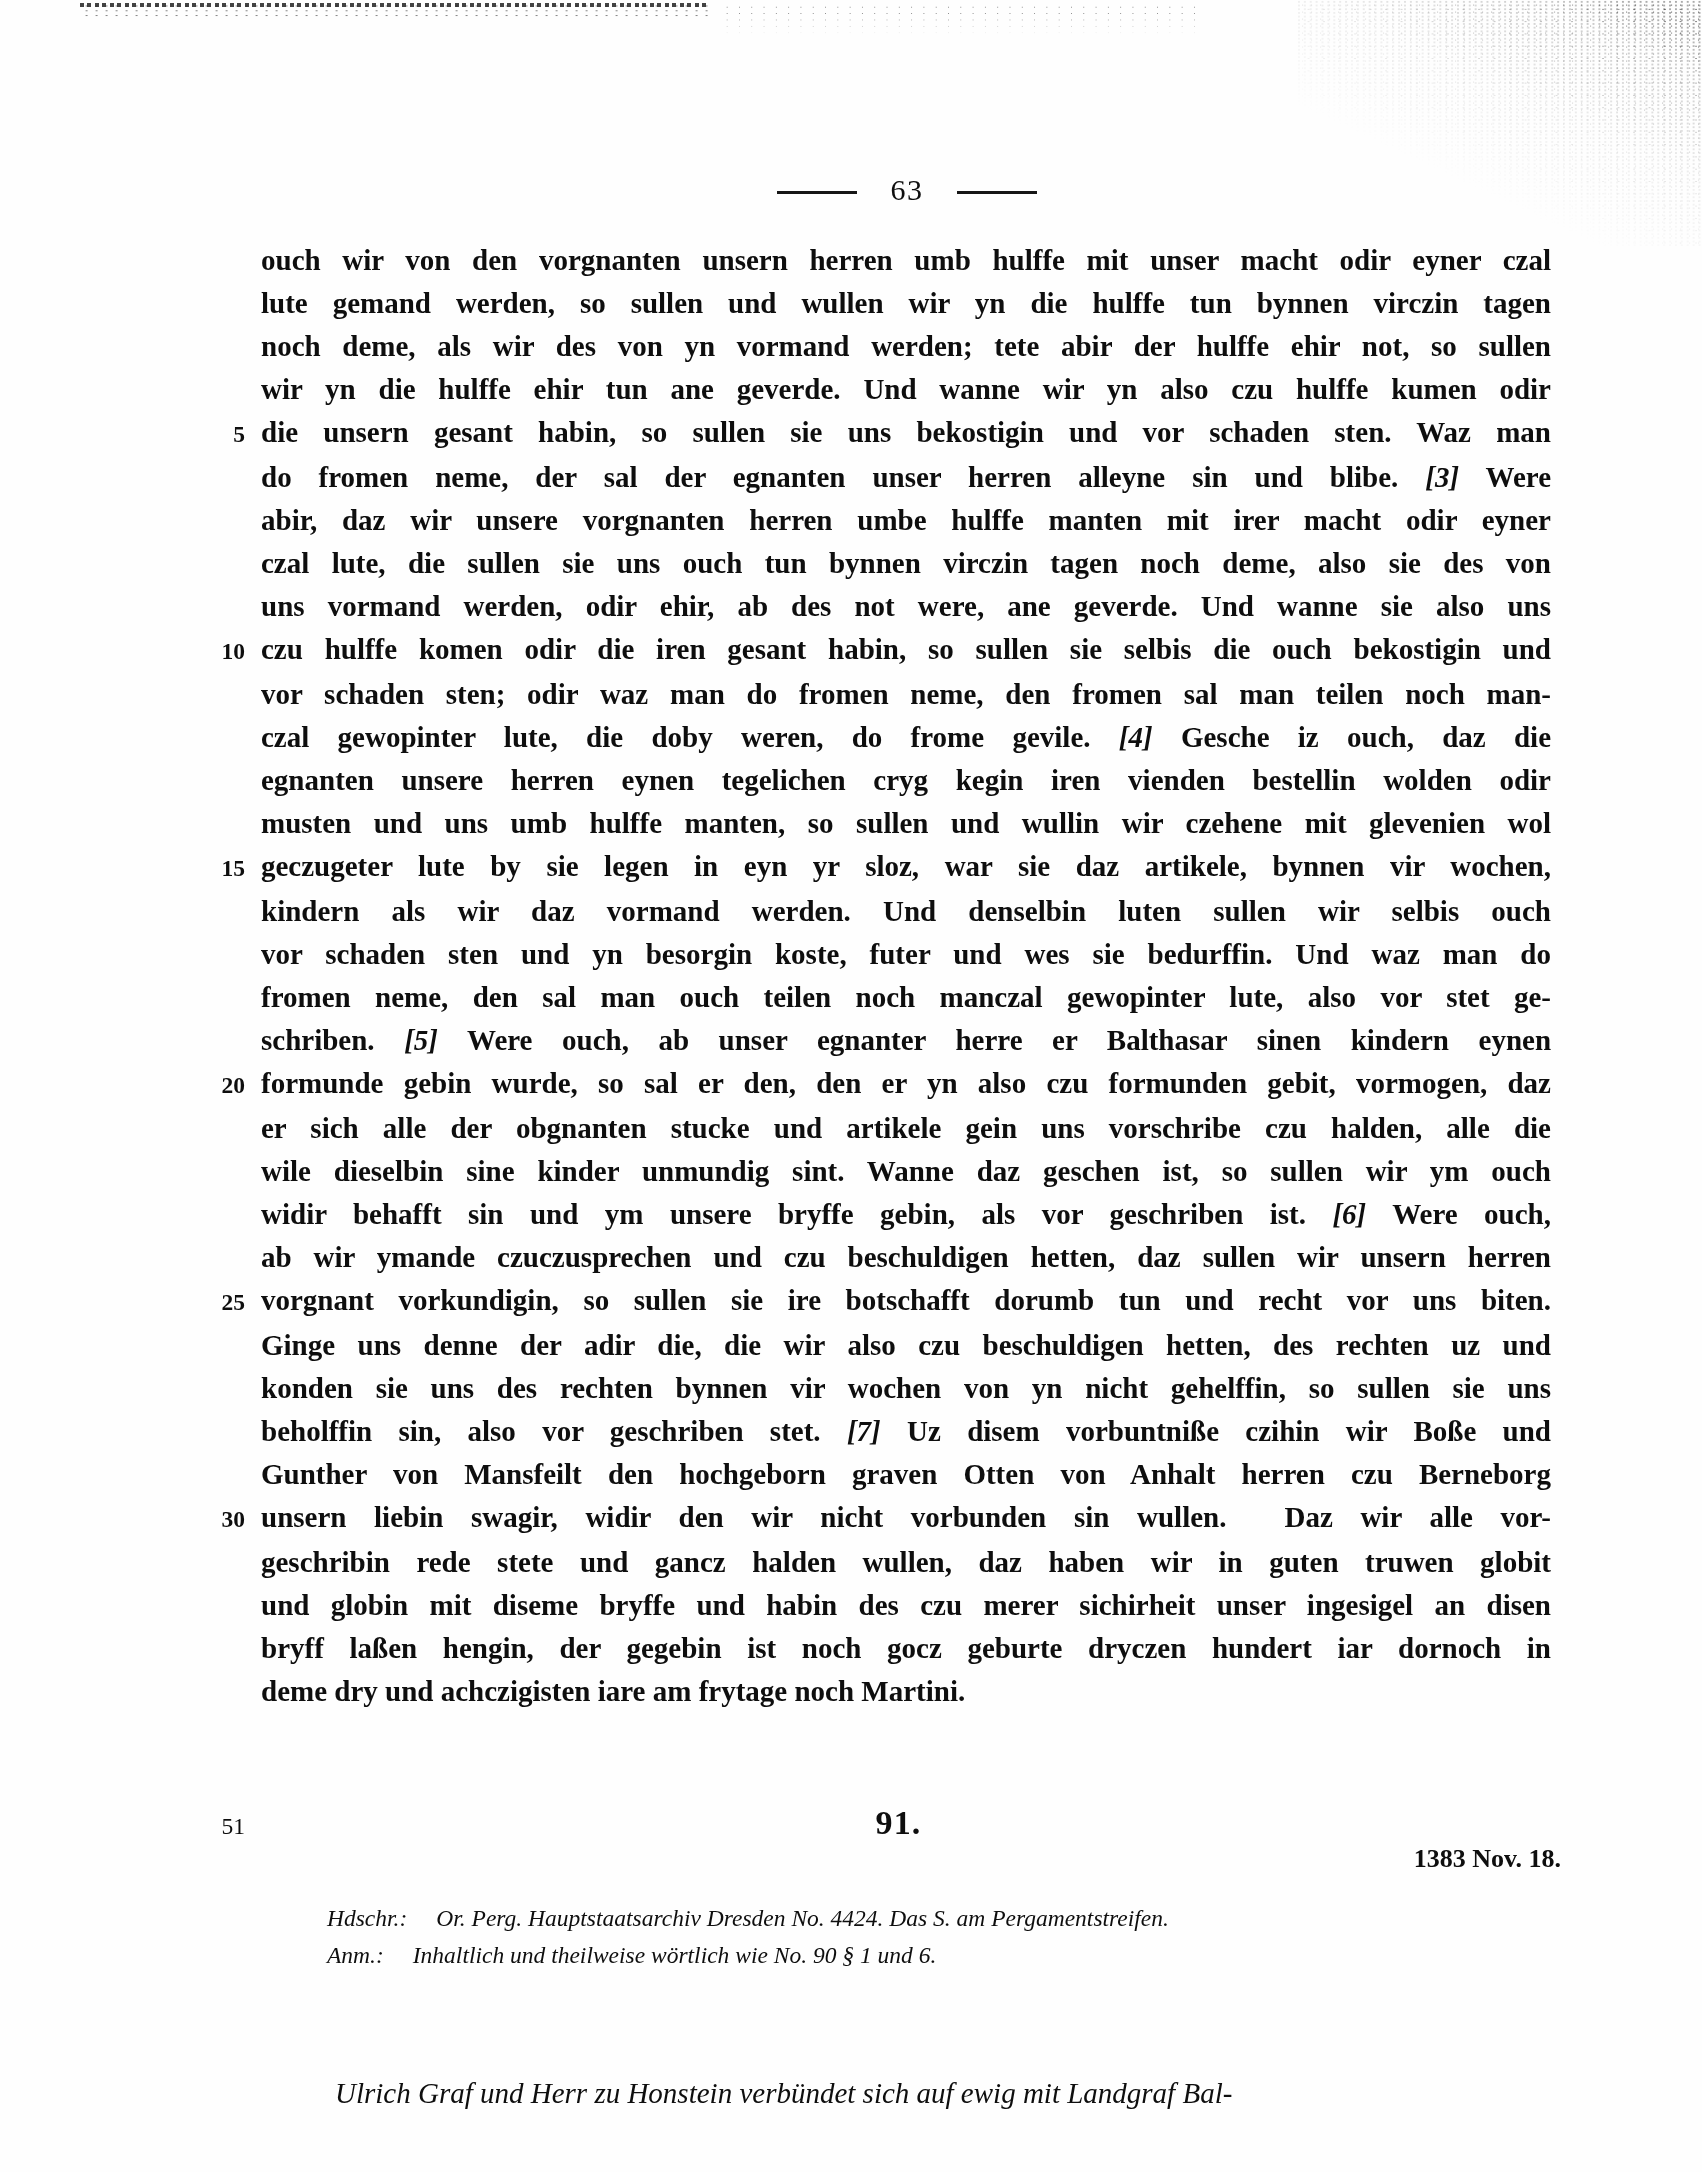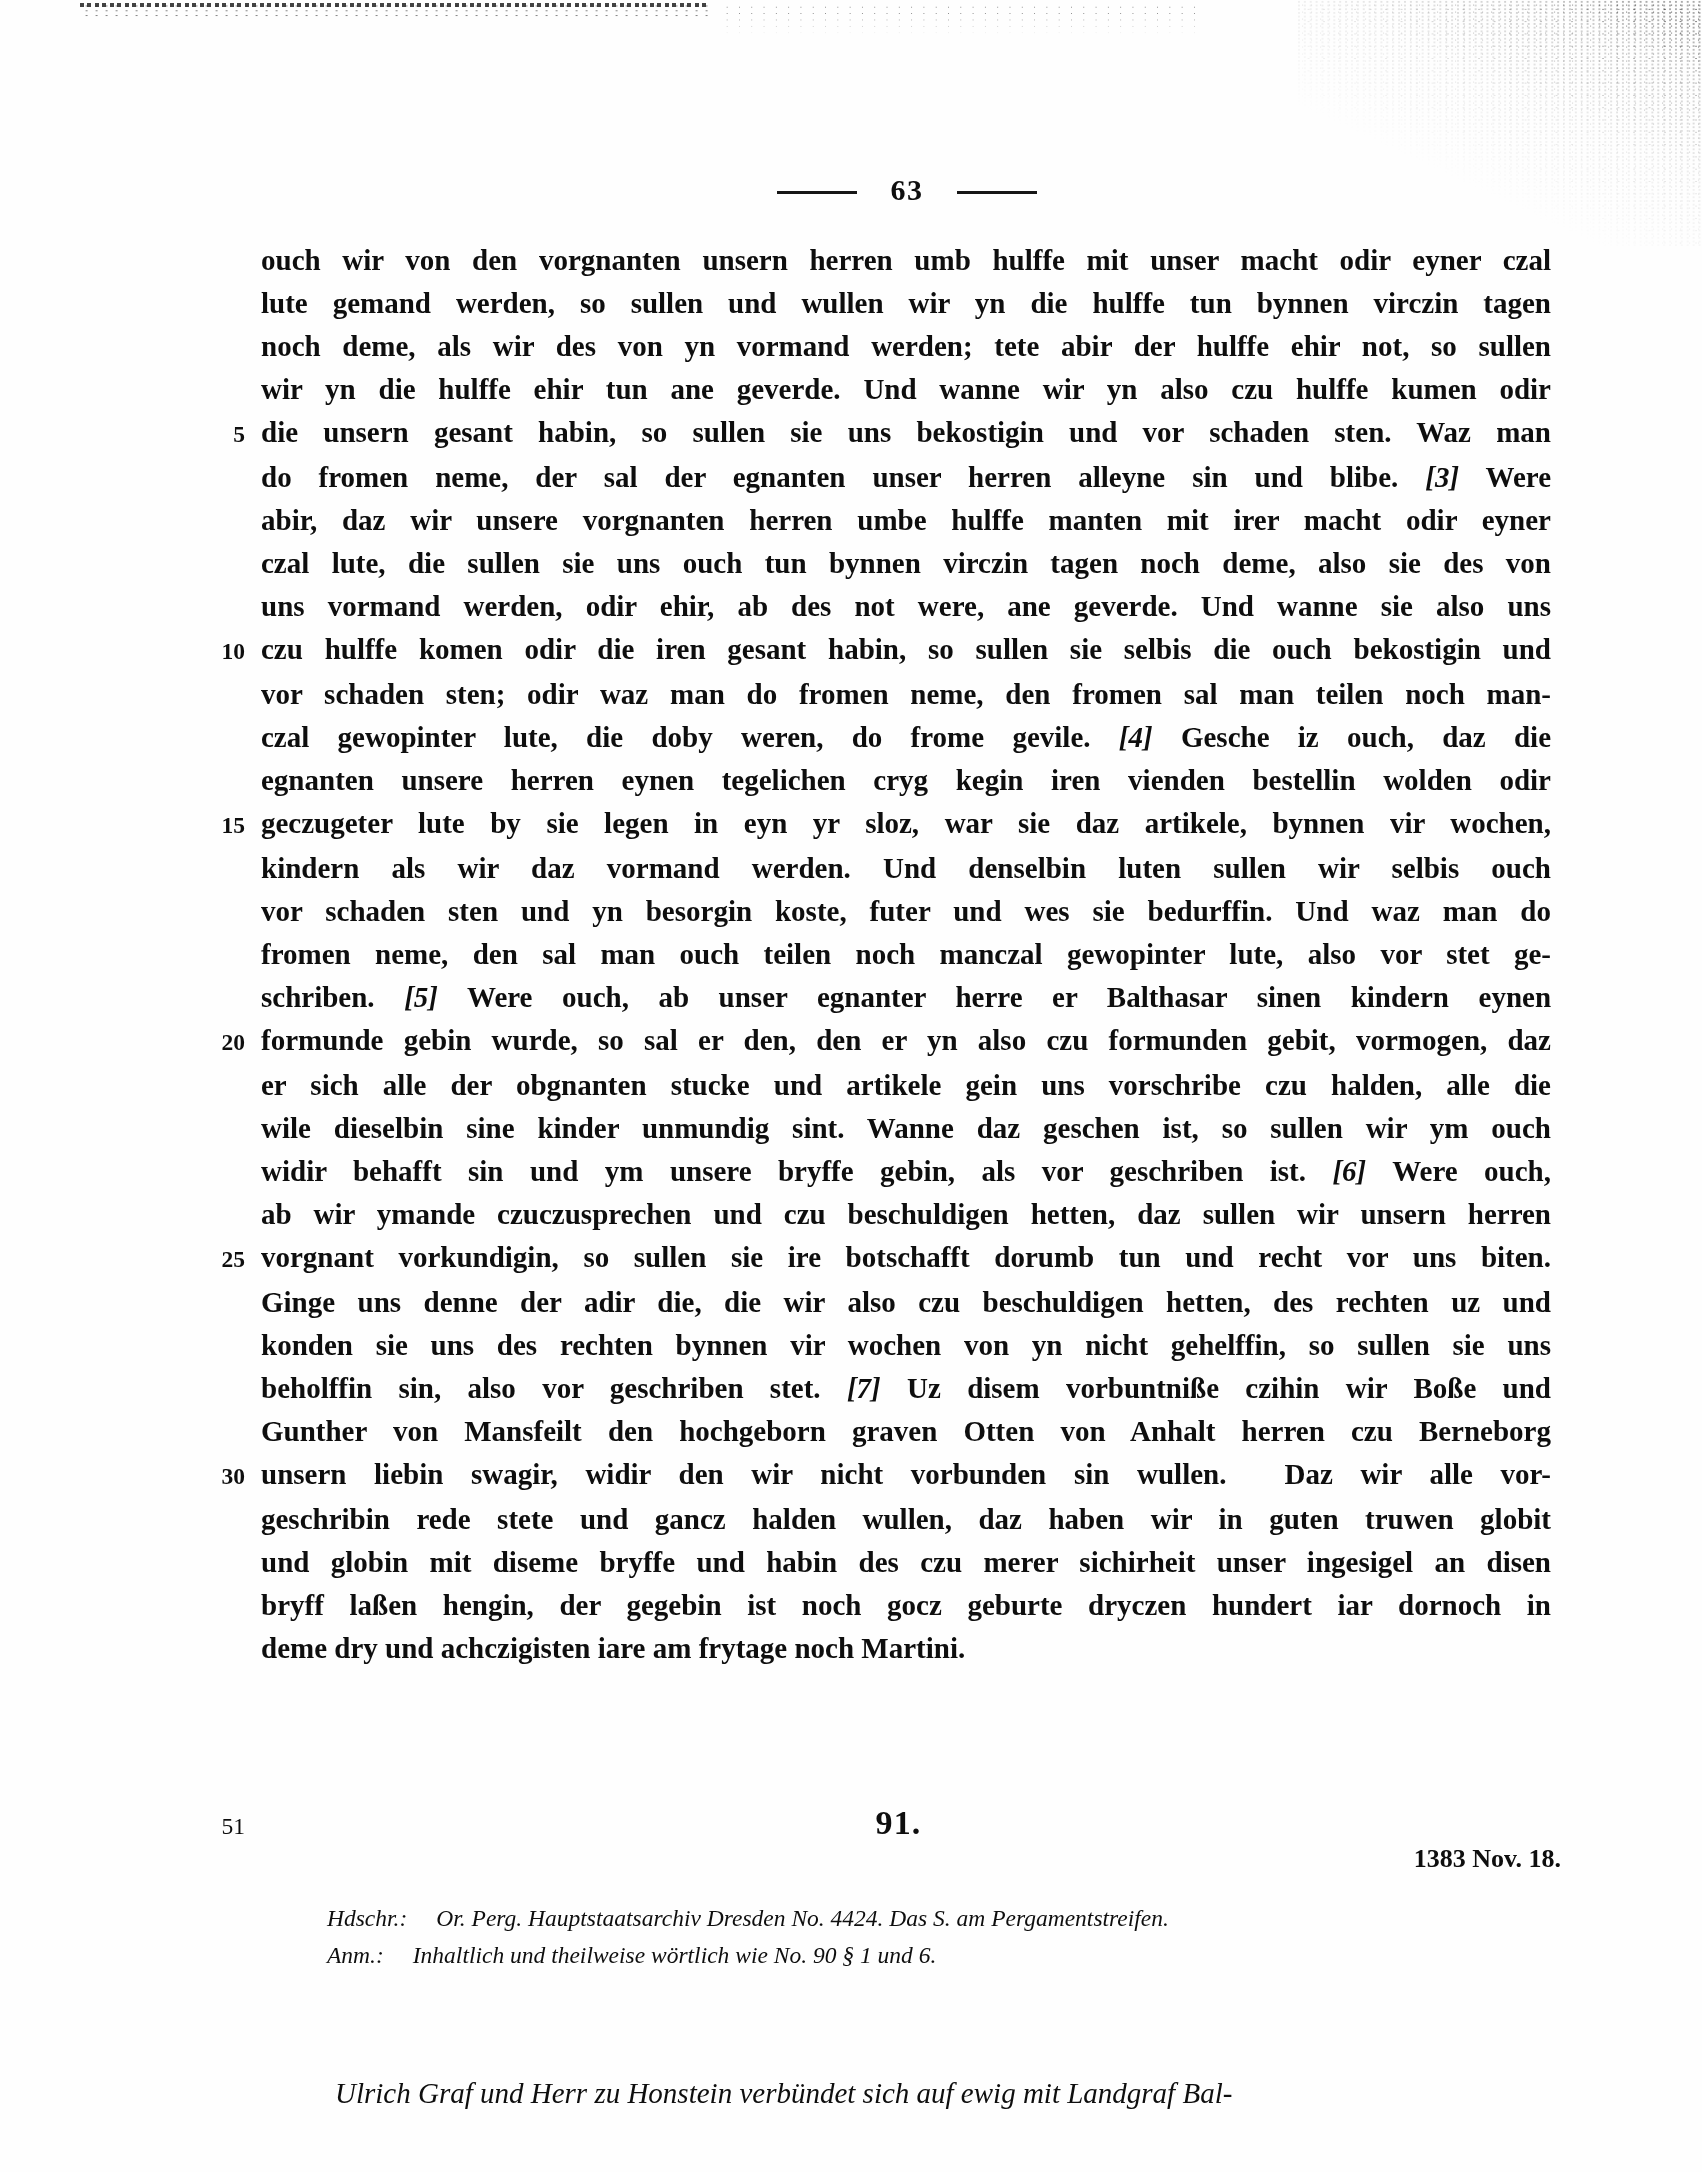"63" .pagehead .pnum { font-weight: 700 -> 400 }
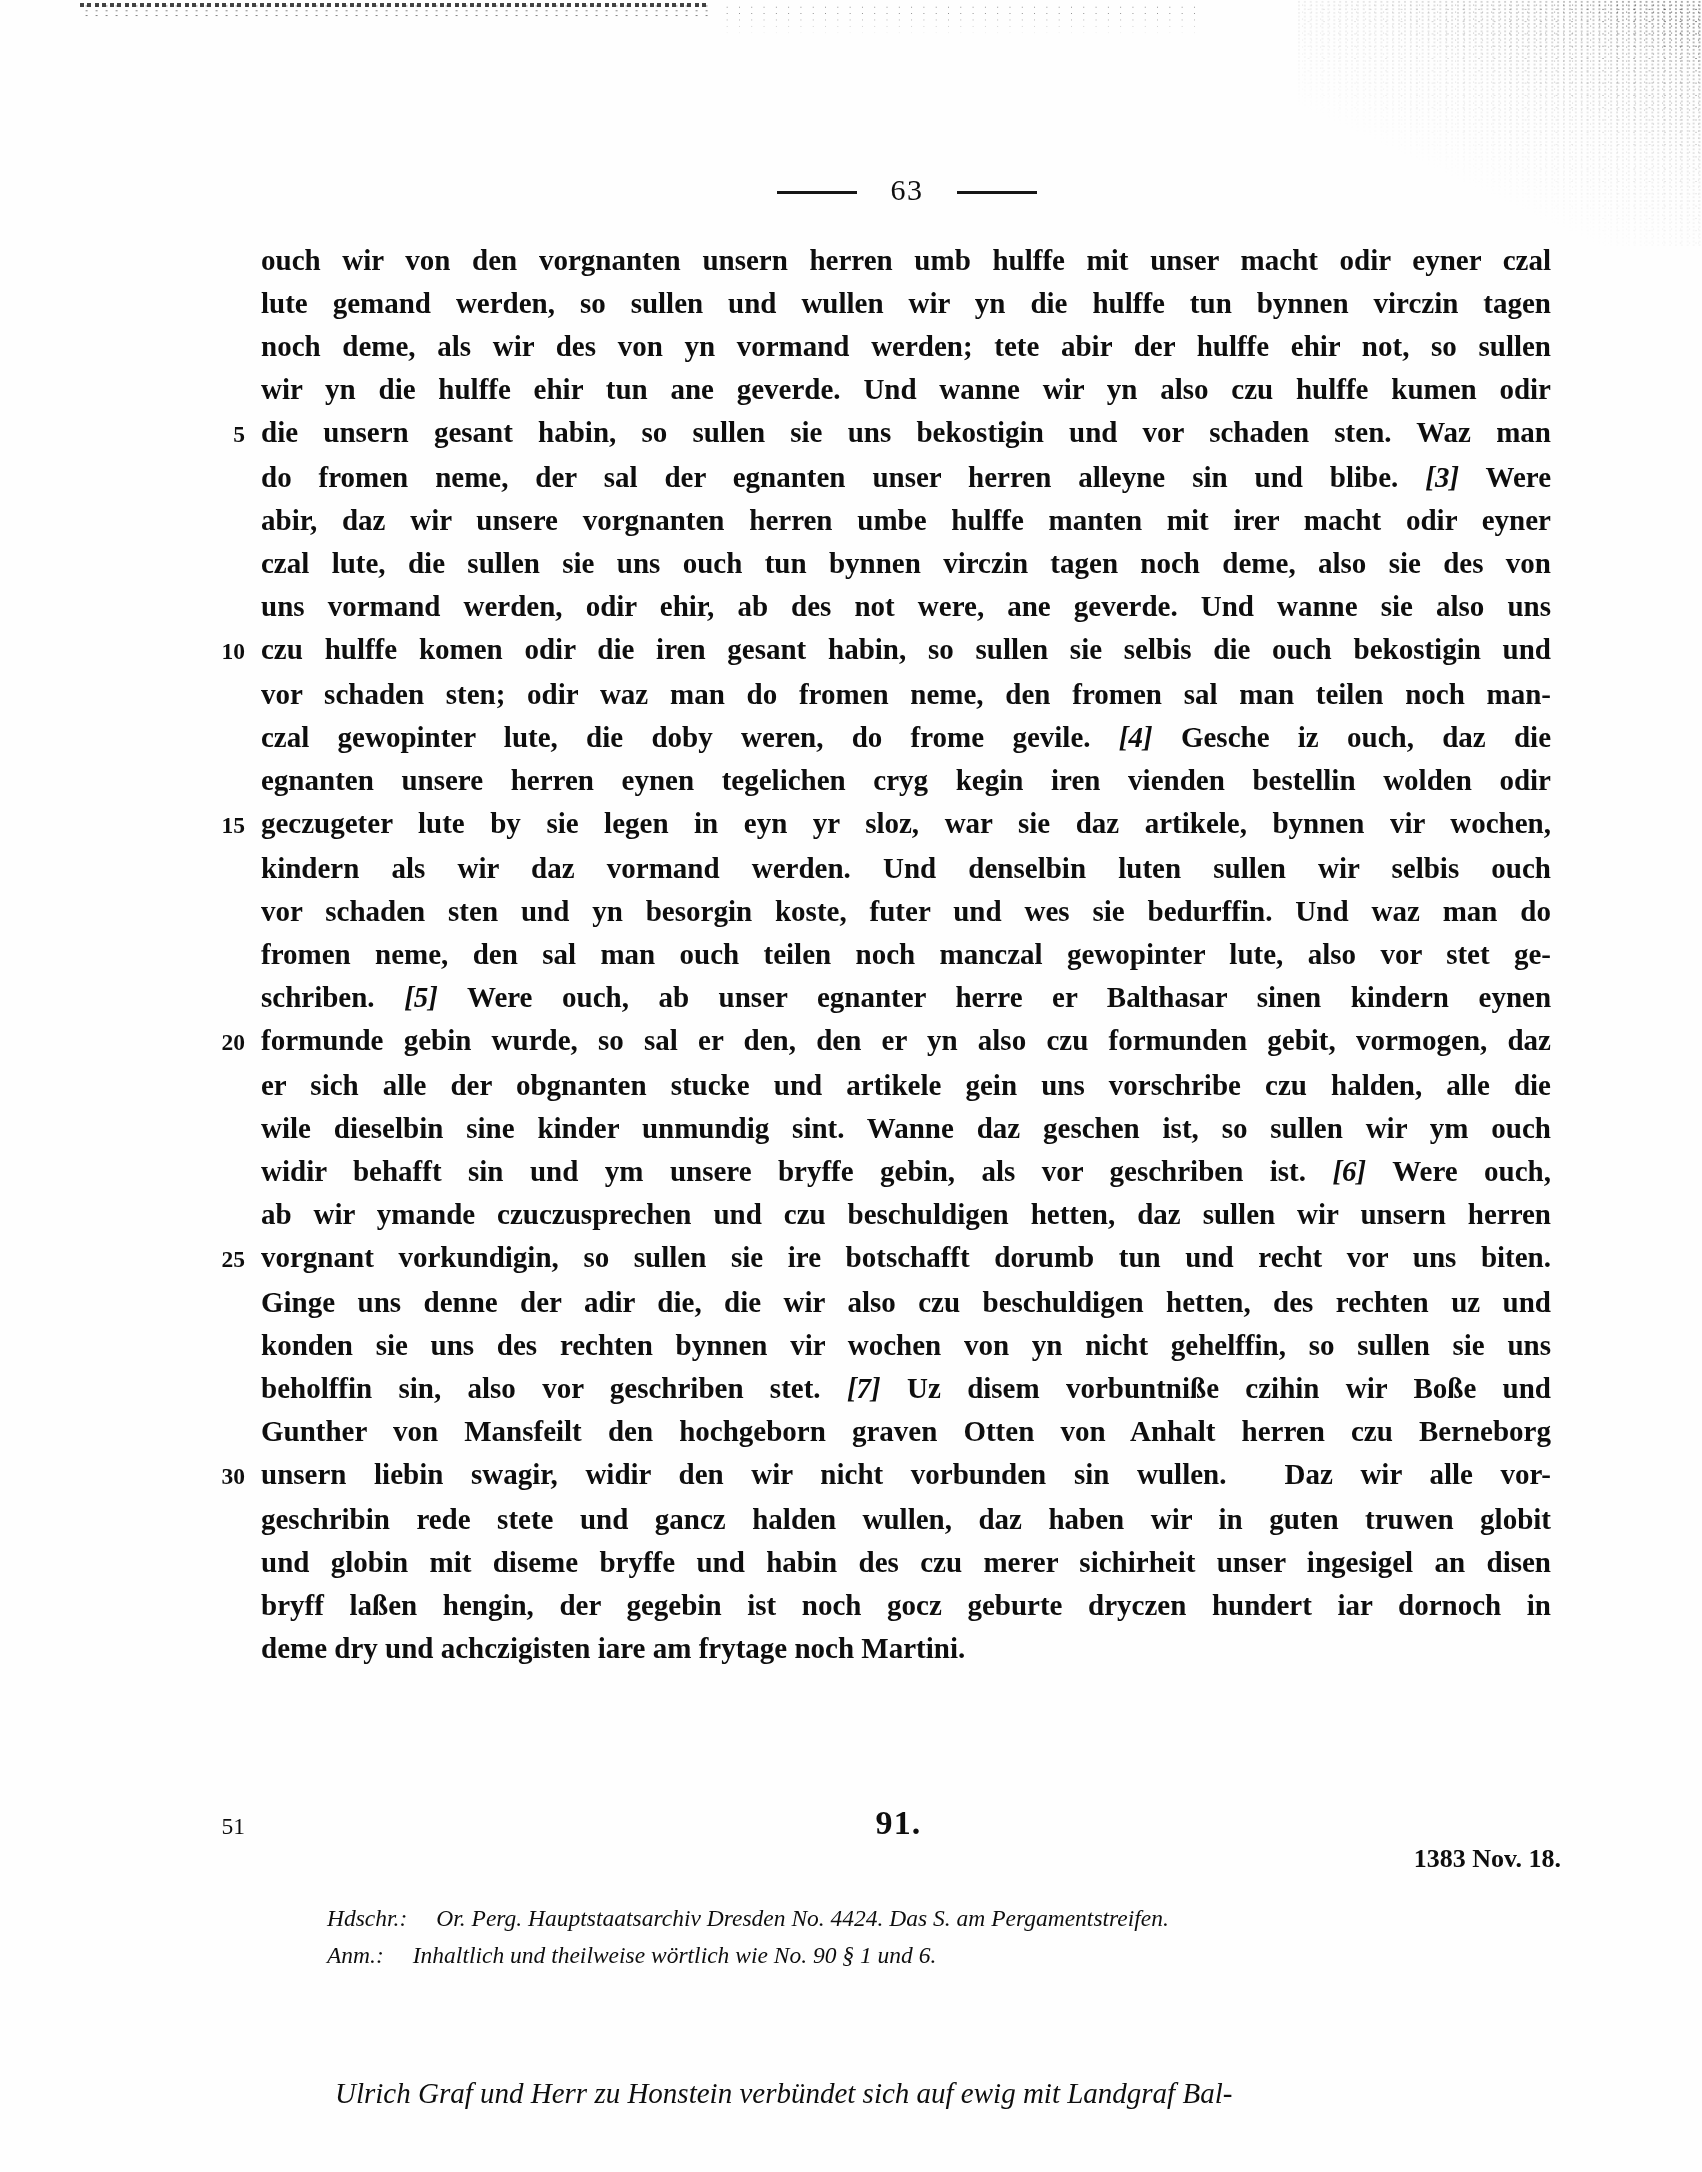"musten und uns umb hulffe" div.trow { html: none -> <div> <span></span> <span>musten und uns umb hulffe manten, so sullen und wullin wir czehene mit glevenien wol</span> </div> }
